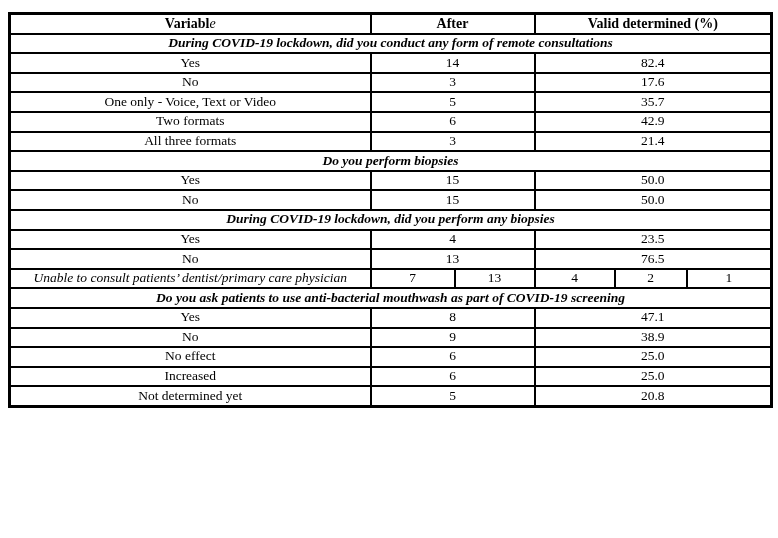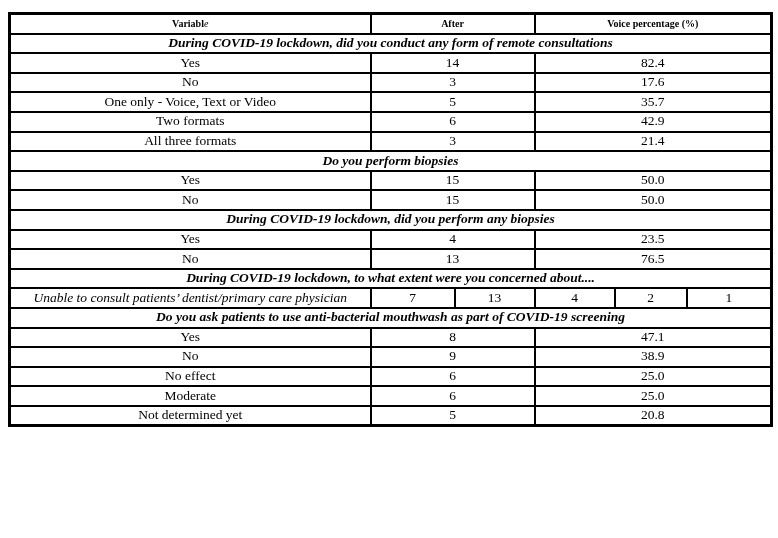"Variable" table.results th { font-size: 10px -> 14px }
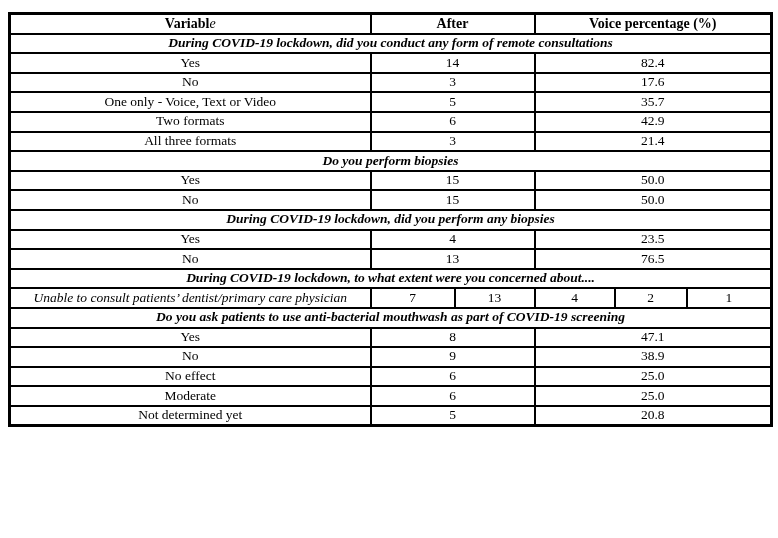"Voice percentage (%)" th { text: Voice percentage -> Valid determined }
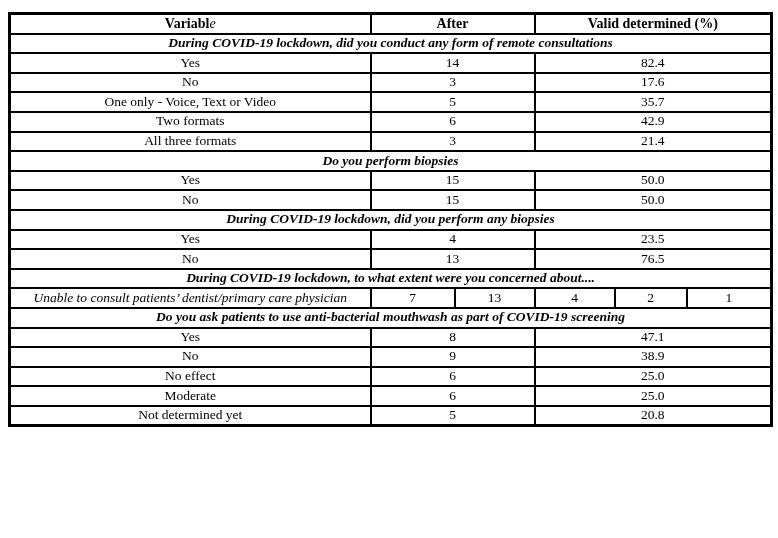"During COVID-19 lockdown, to what" tr { html: <tr> <td>During COVID-19 lockdown, to what extent were you concerned about....</td> </tr> -> none }
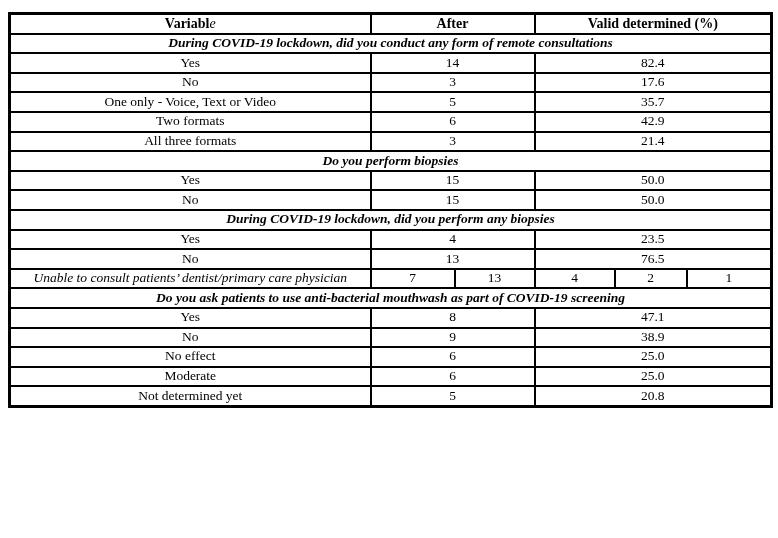"Moderate" td.value-cell { text: Moderate -> Increased }
